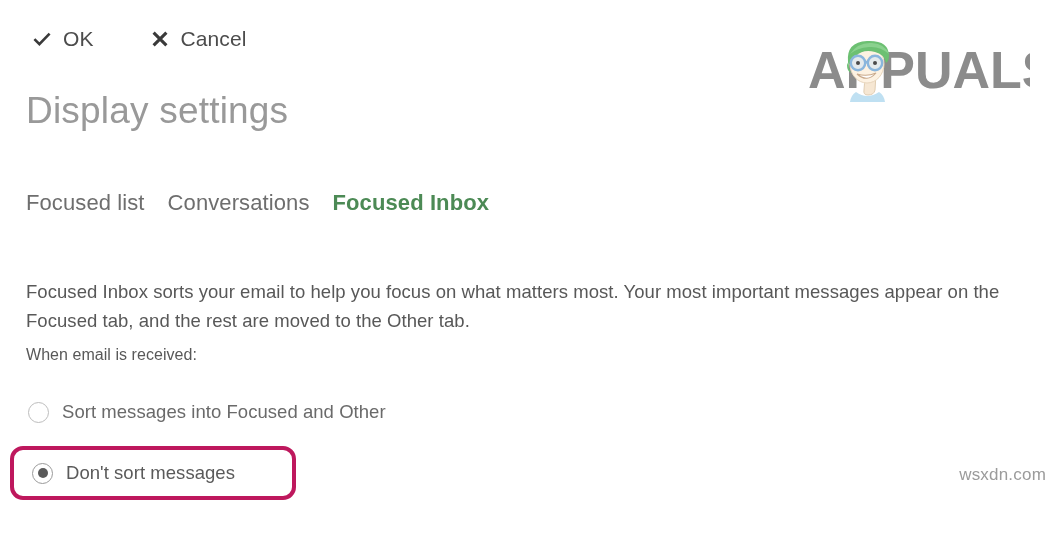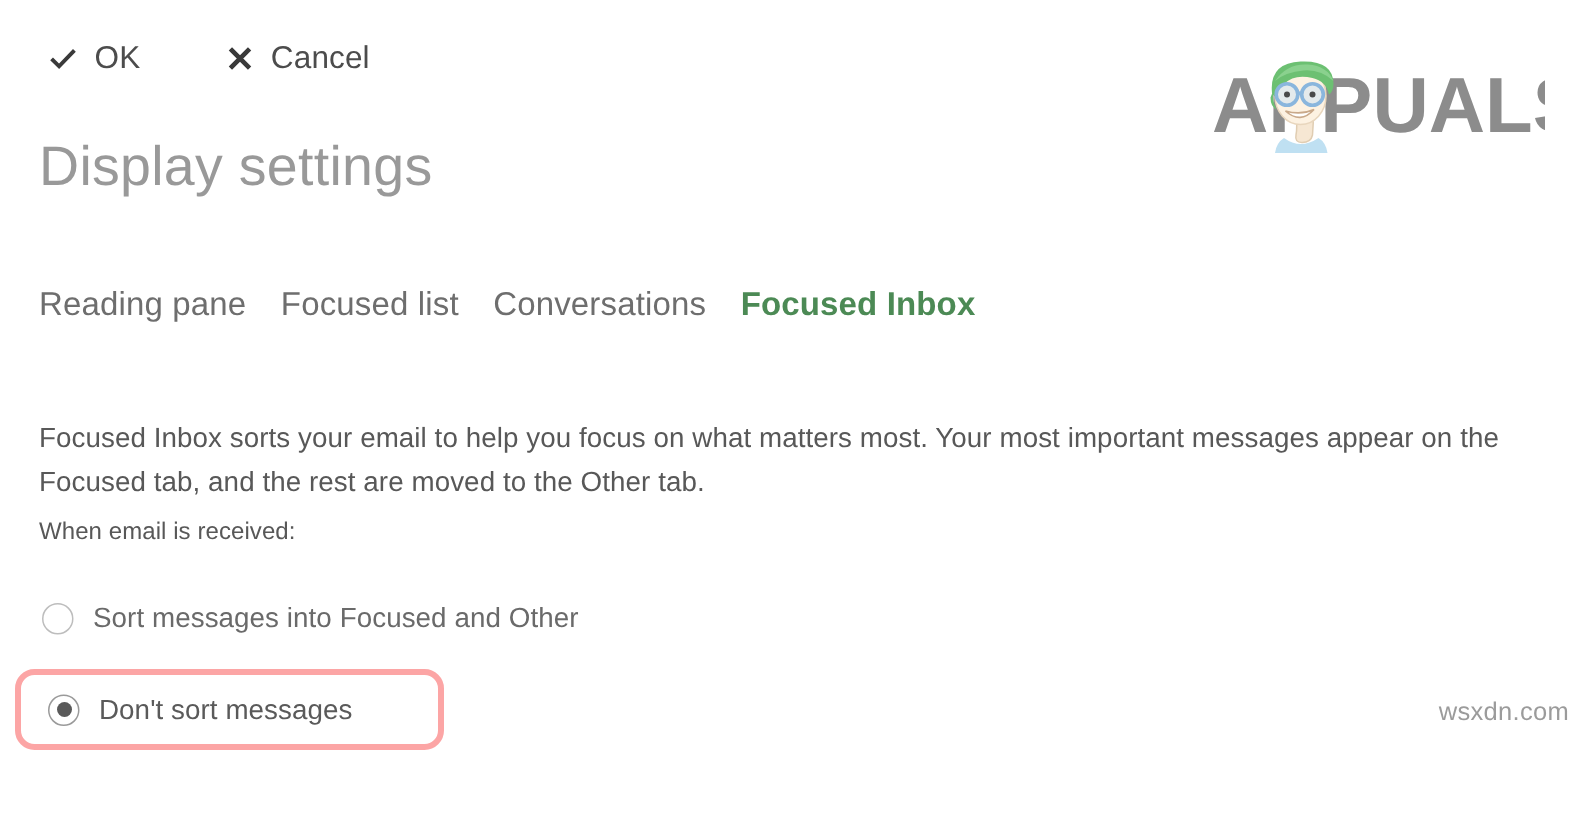"Reading pane" button.tab { html: <button>Reading pane</button> -> none }
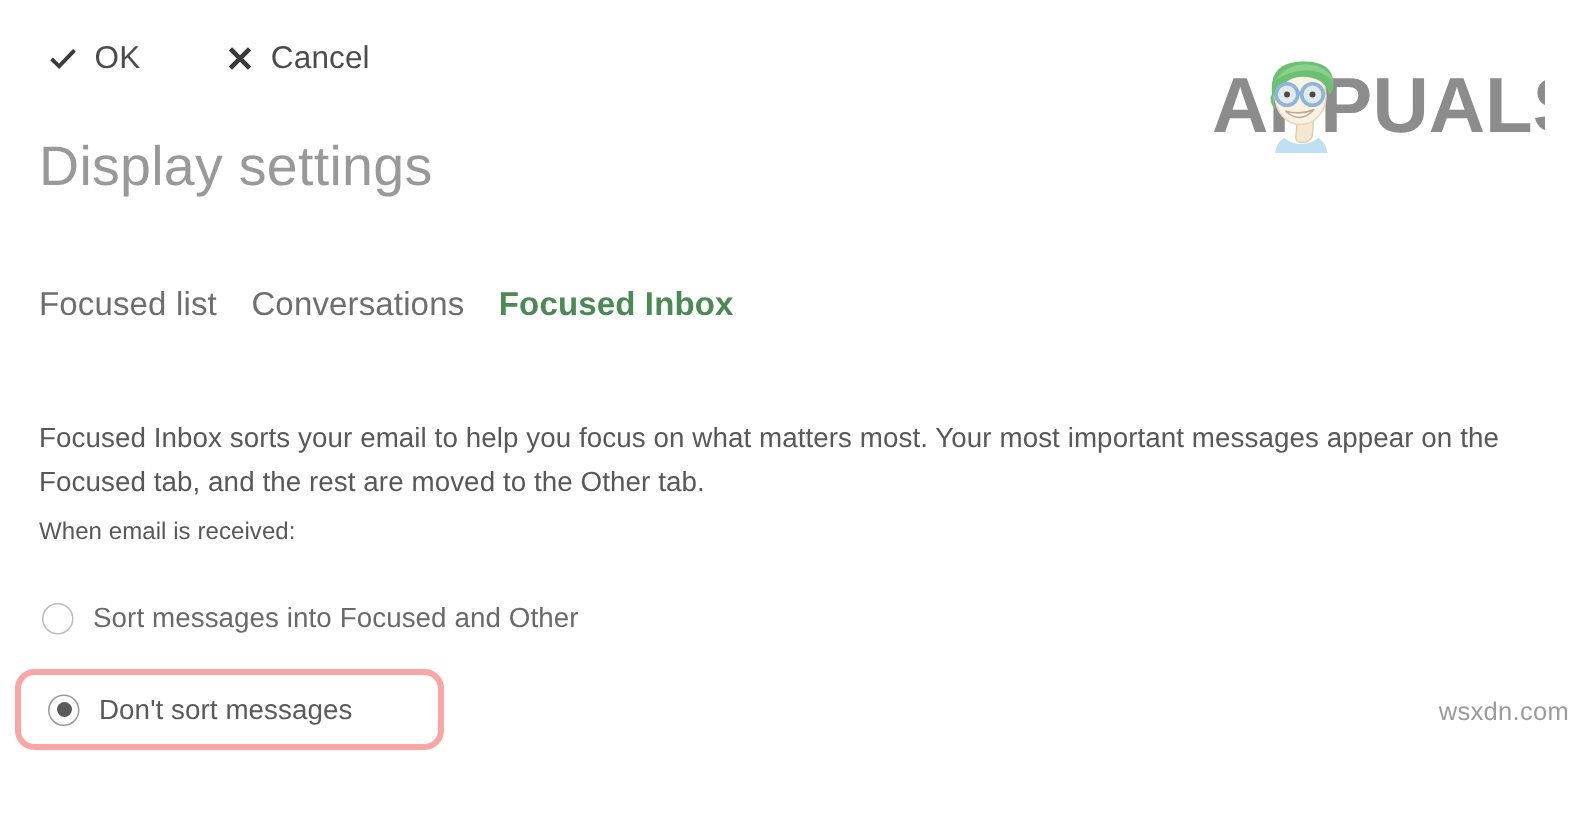"Don't sort messages" .option-row.highlighted { border: 4px solid #fca5a5 -> 4px solid #be185d }
